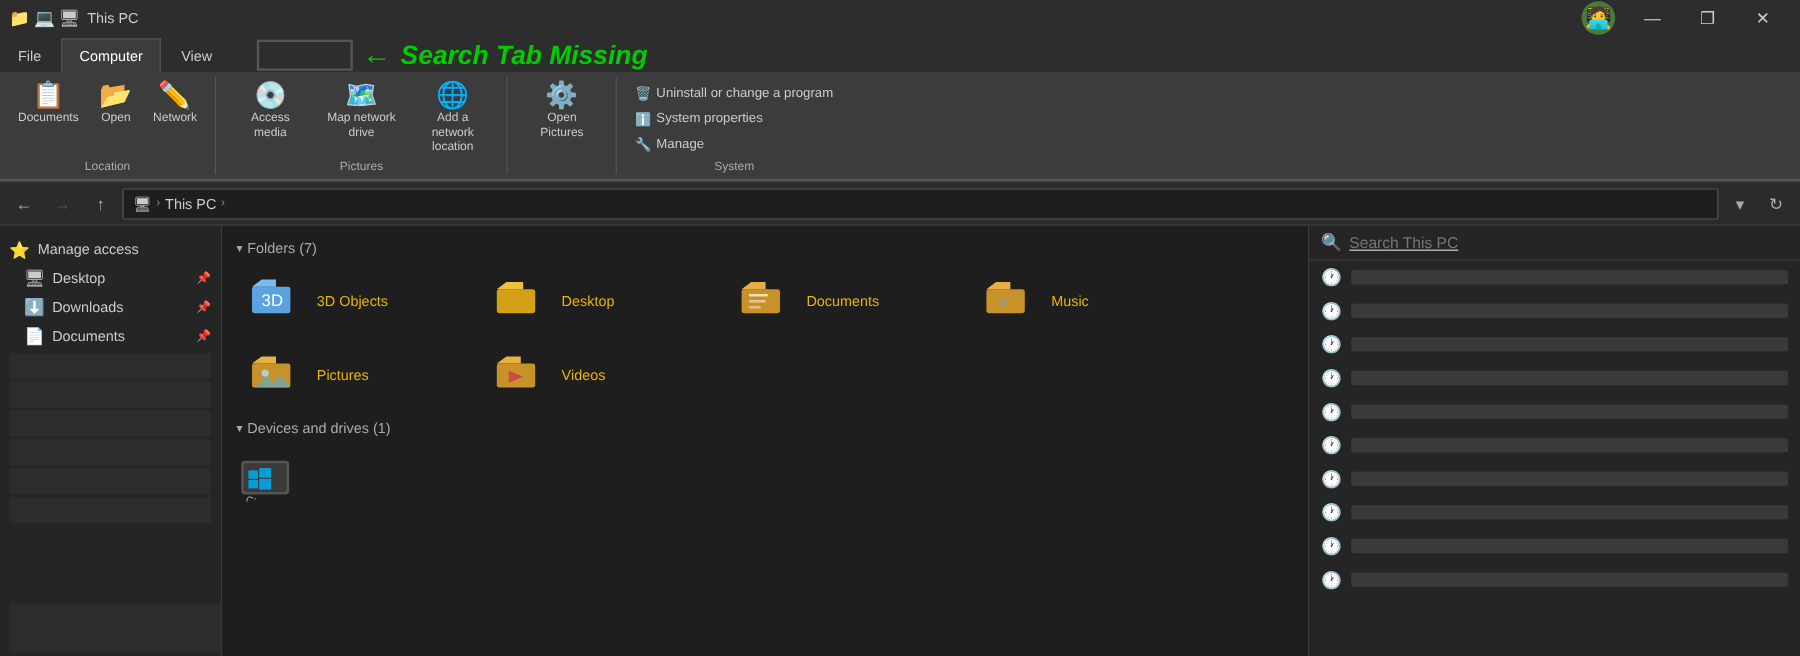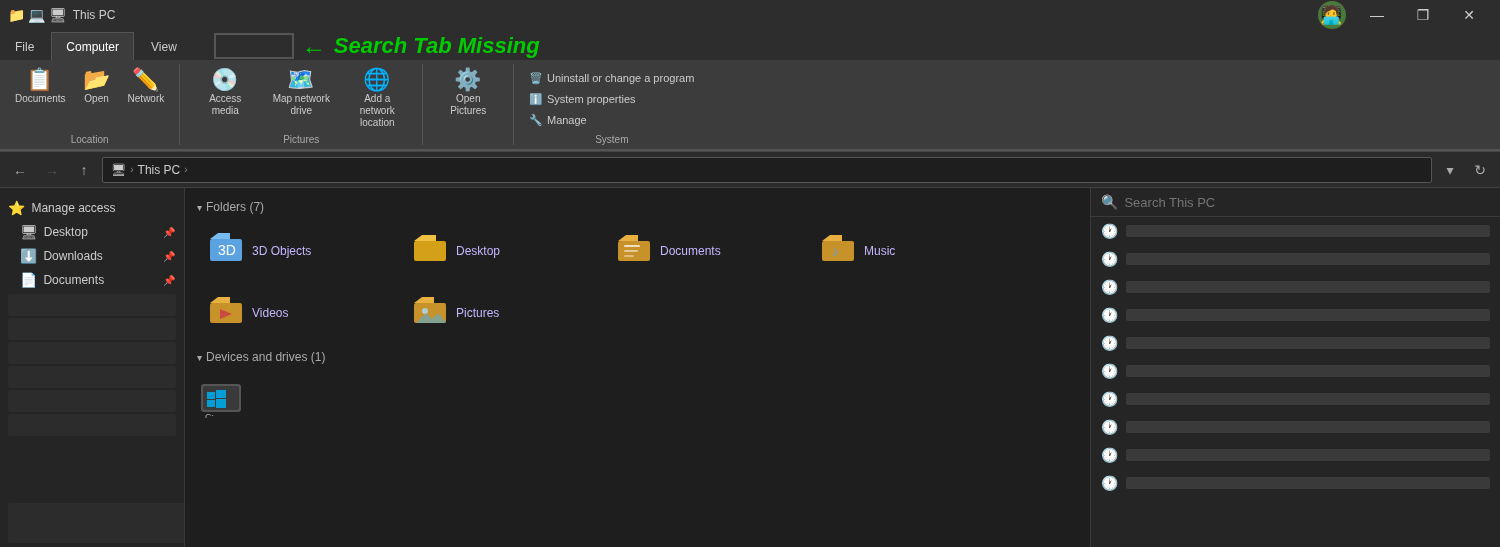"Search This PC" .search-input { text-decoration: none -> underline }
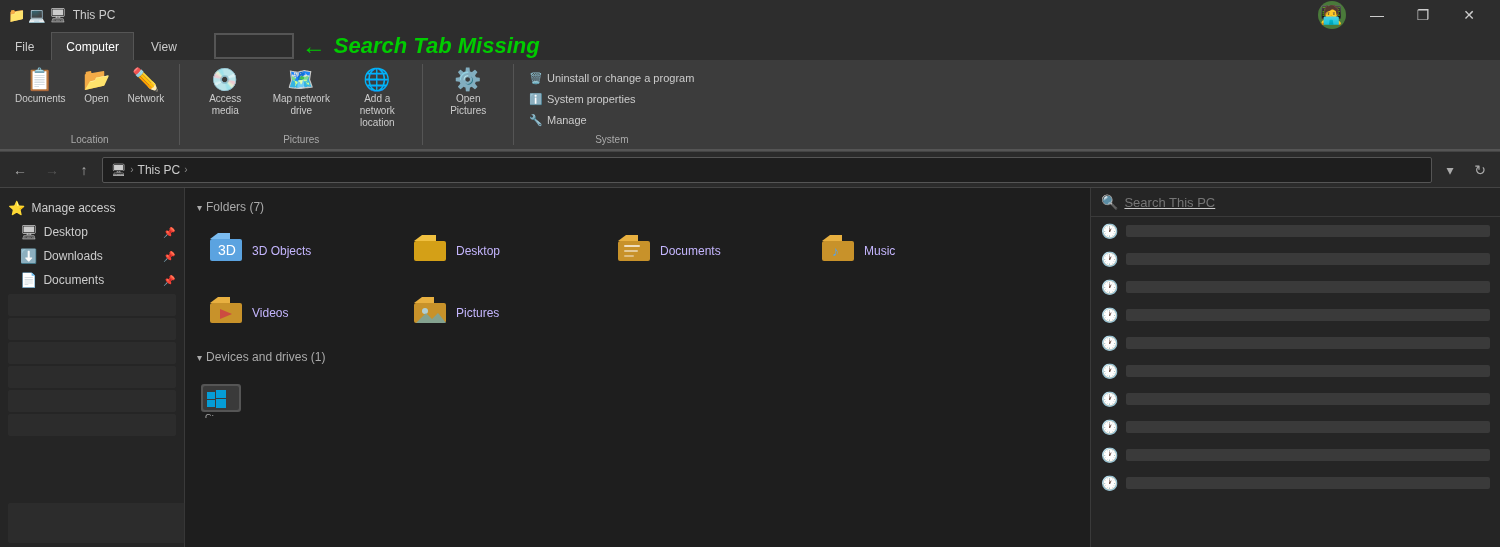"3D" .folder-item { color: #c4b5fd -> #eab308; gap: 8px -> 20px }
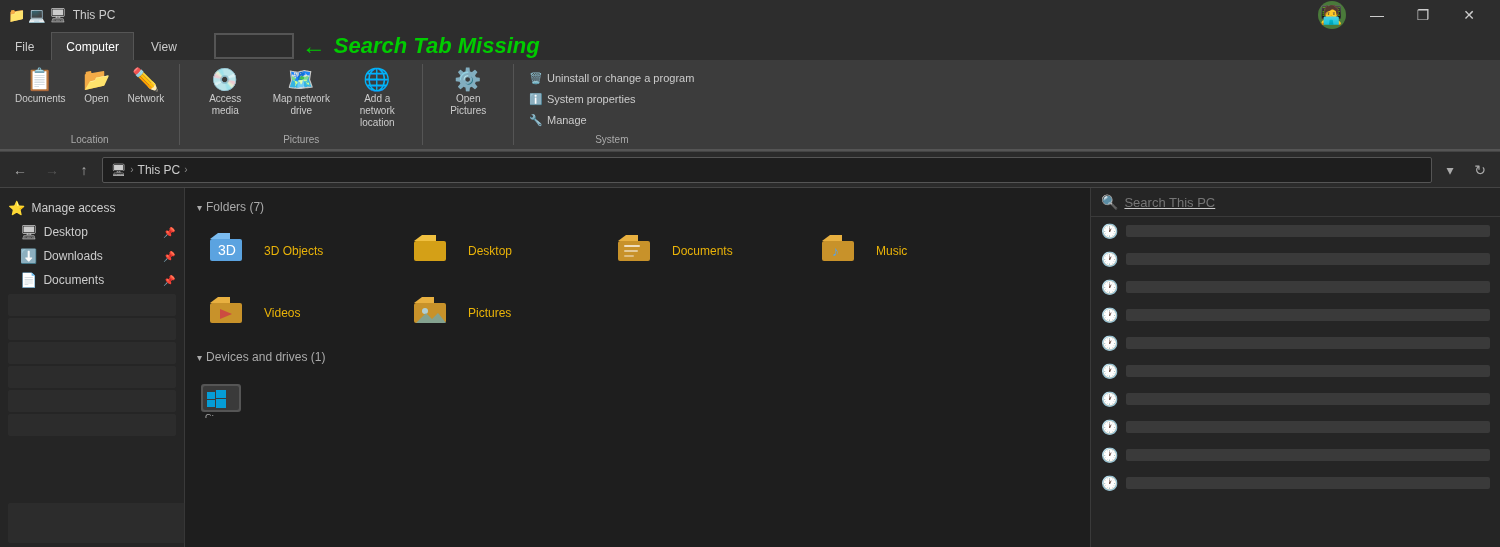"Videos" div.folder-item { order: before "Pictures" -> after "Pictures" }
